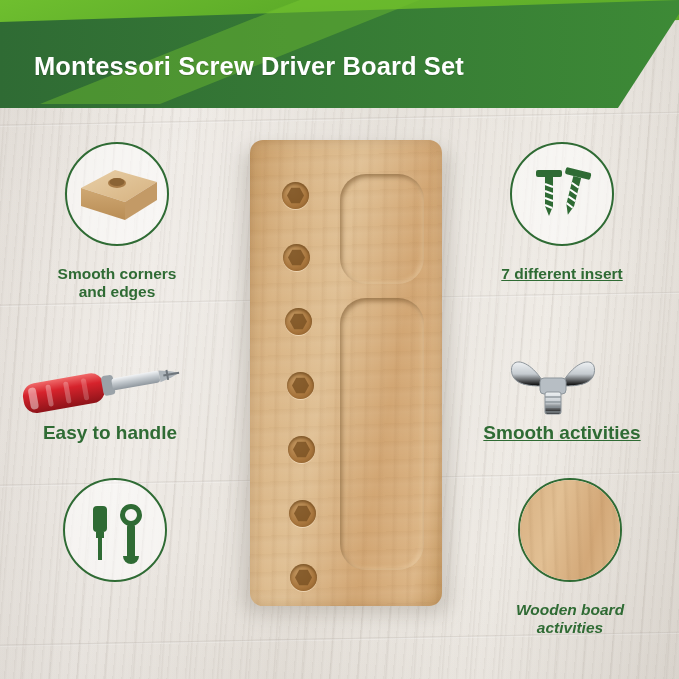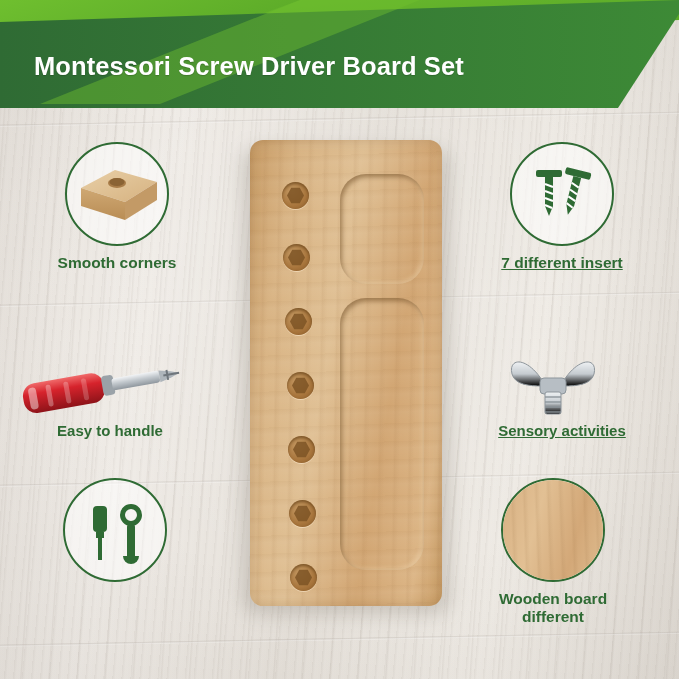"Smooth corners" .feature .caption { margin-top: 8px -> 19px }
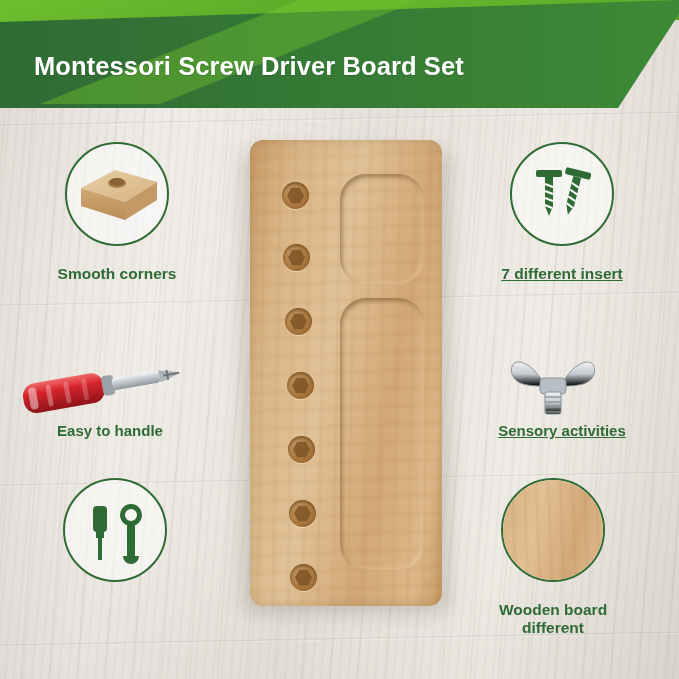"and edges" div { html: none -> <div>and edges</div> }
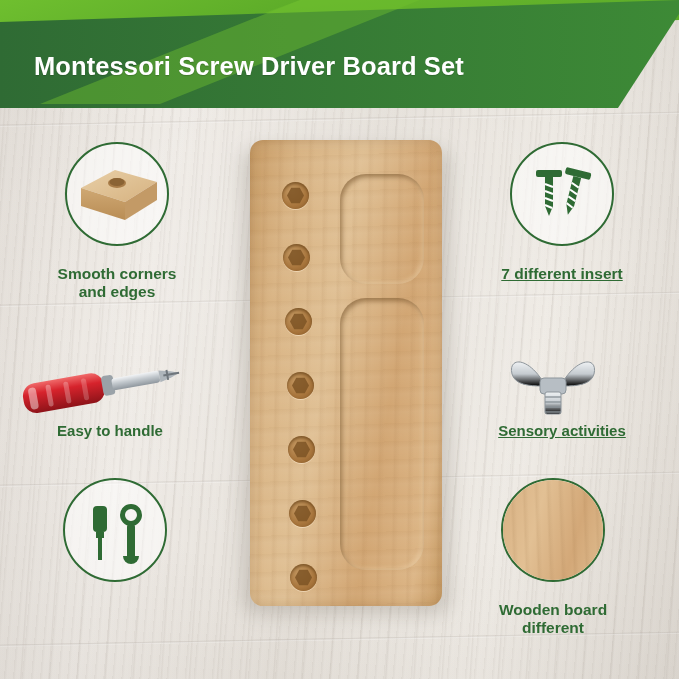"Easy to handle" .mid-item .caption { font-size: 15px -> 19px }
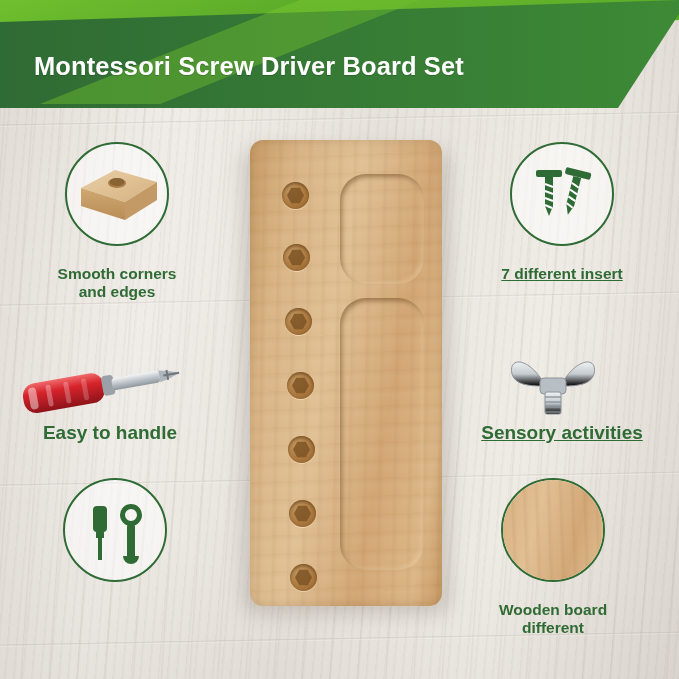"Sensory activities" div.nowrap { text: Sensory -> Smooth }
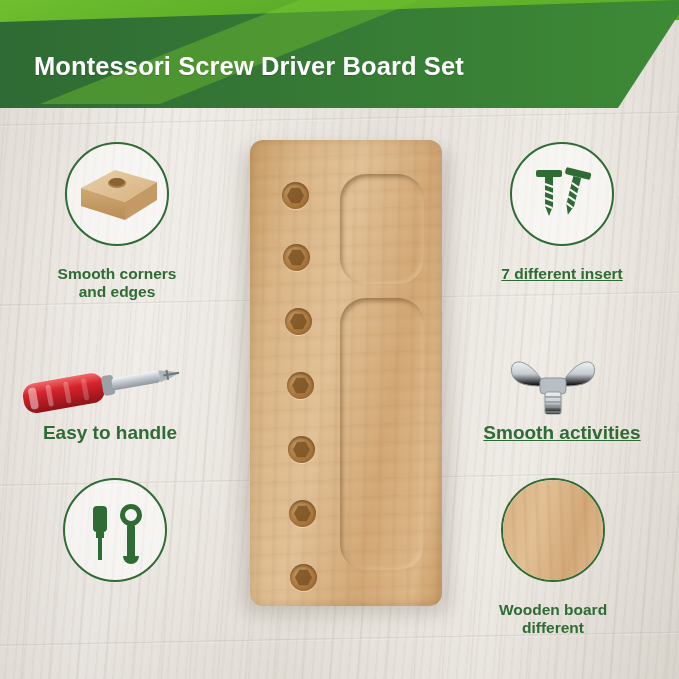"Wooden board" div.feature { font-style: none -> italic; left: 458px -> 475px }
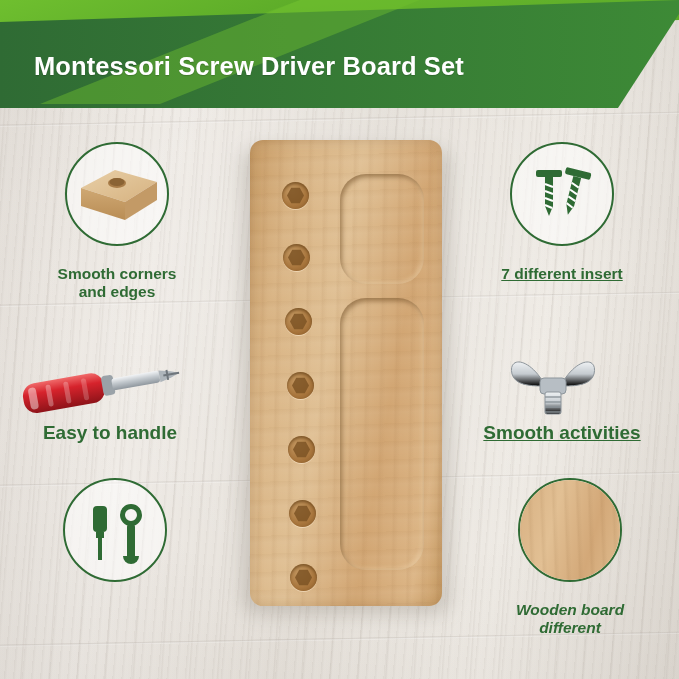"different" div { text: different -> activities }
